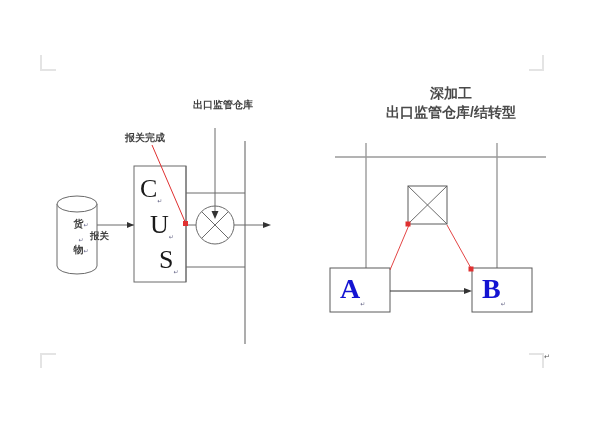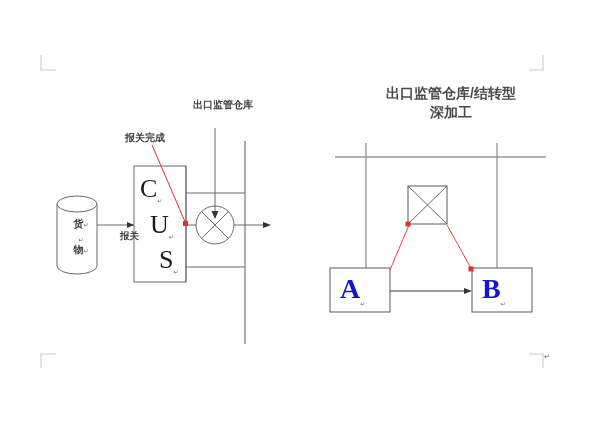"出口监管仓库/结转型" div { order: before "深加工" -> after "深加工" }
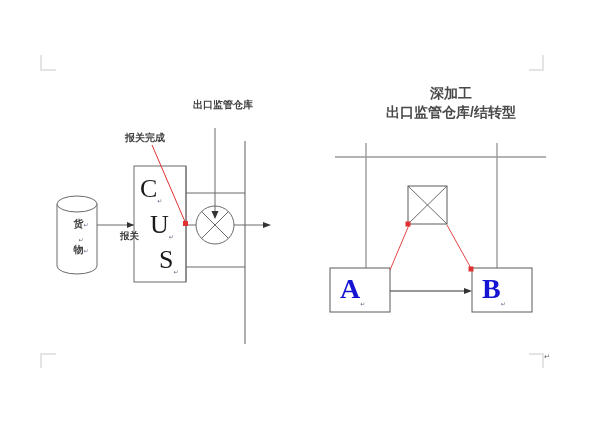"报关" div.txt { left: 120px -> 90px }
